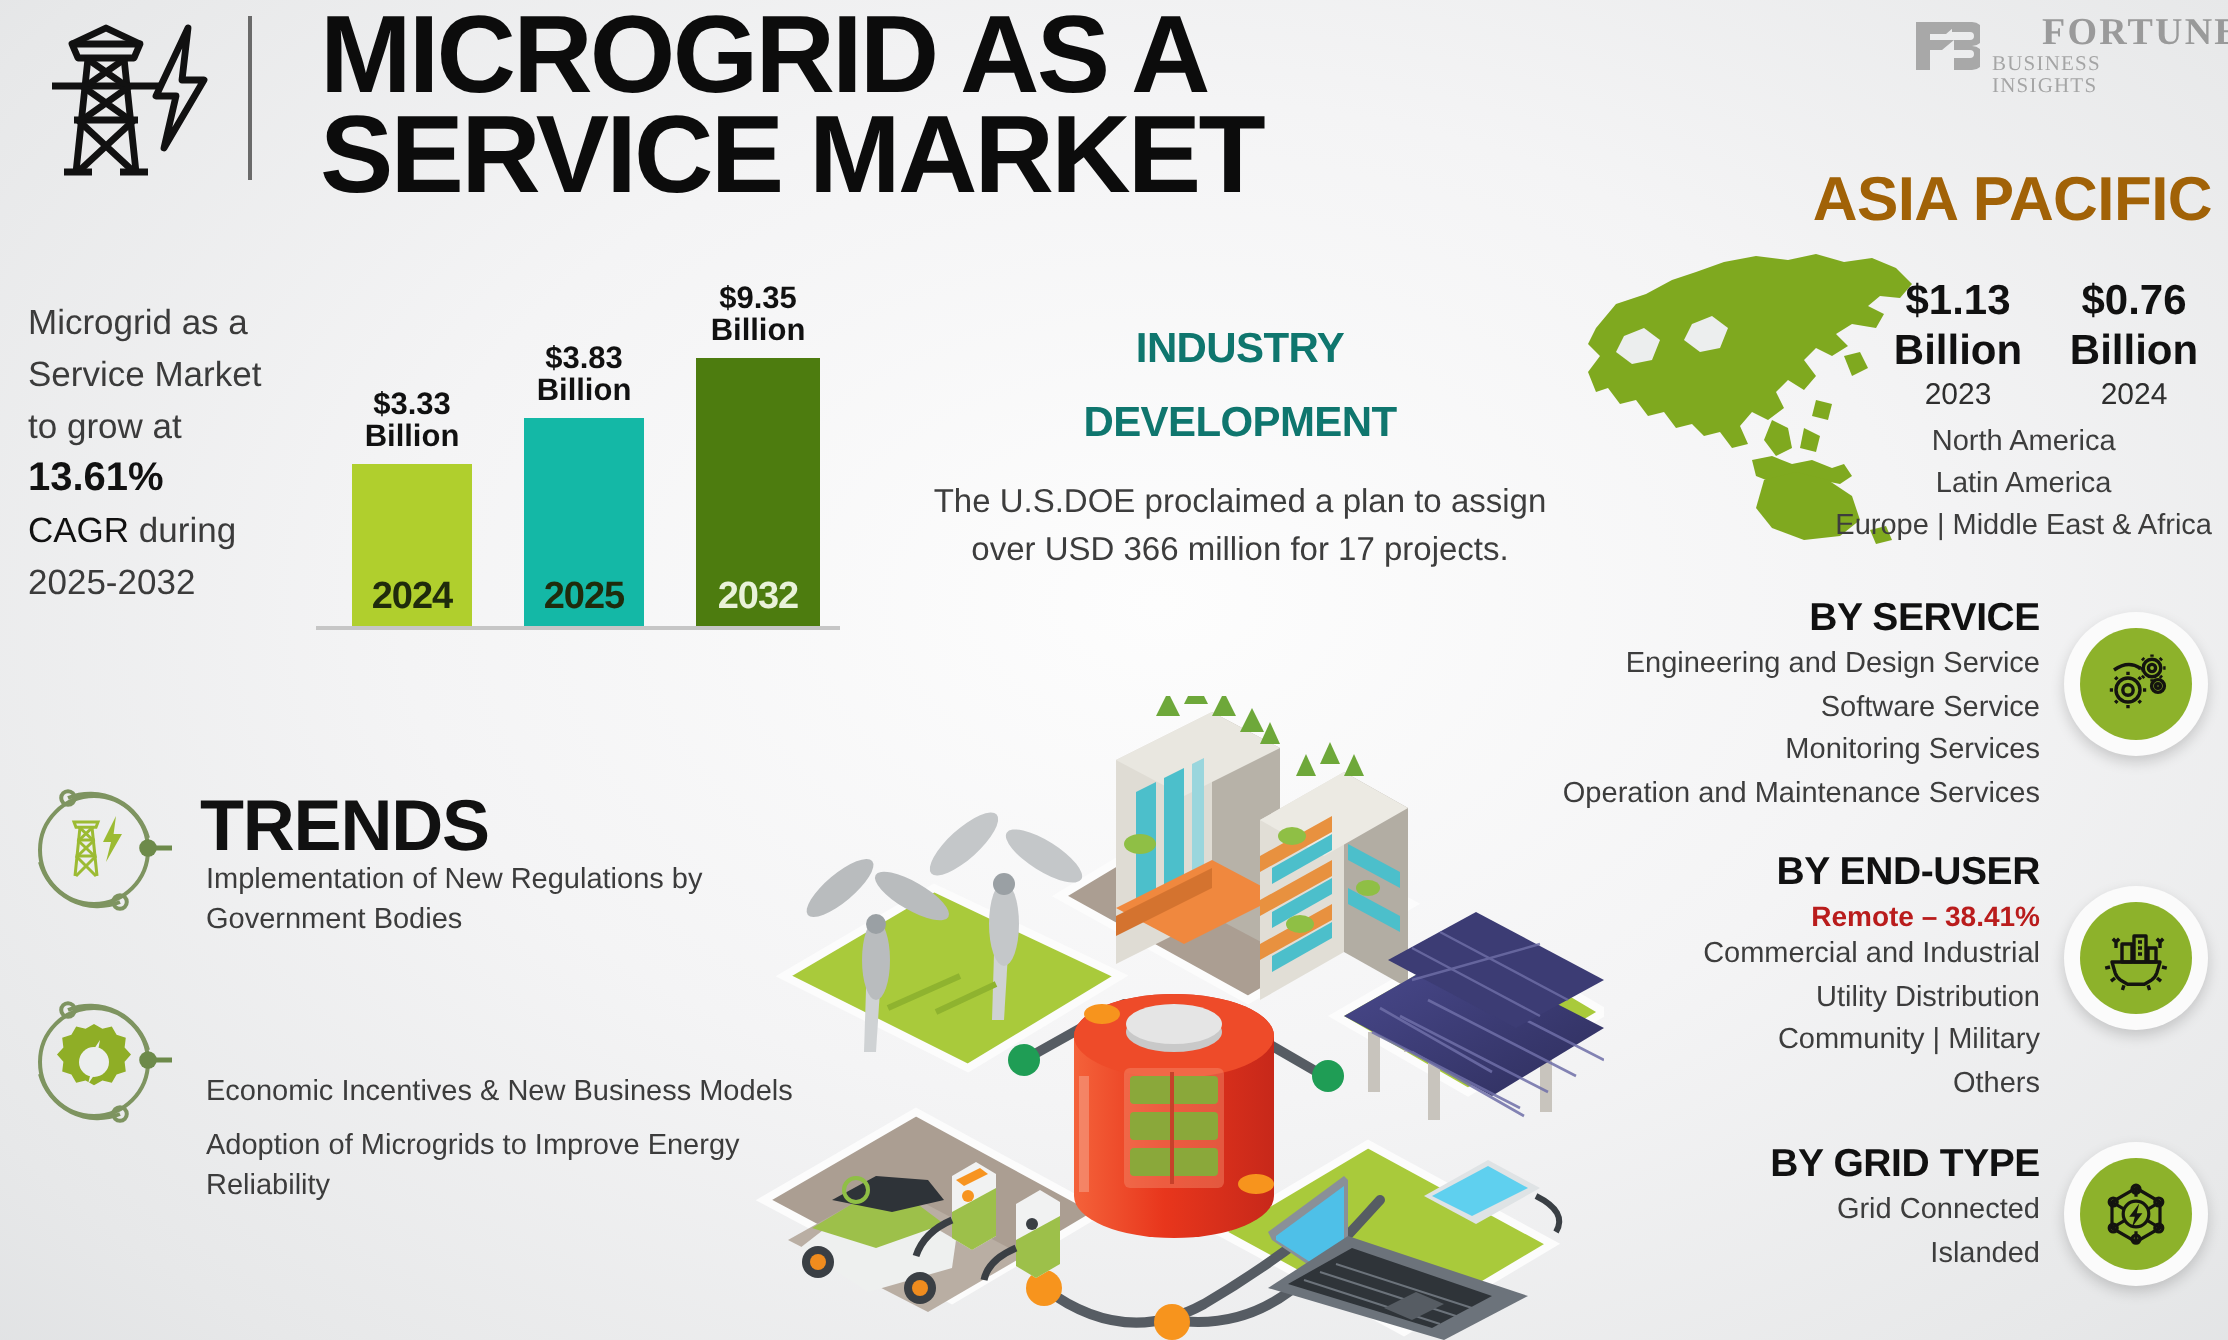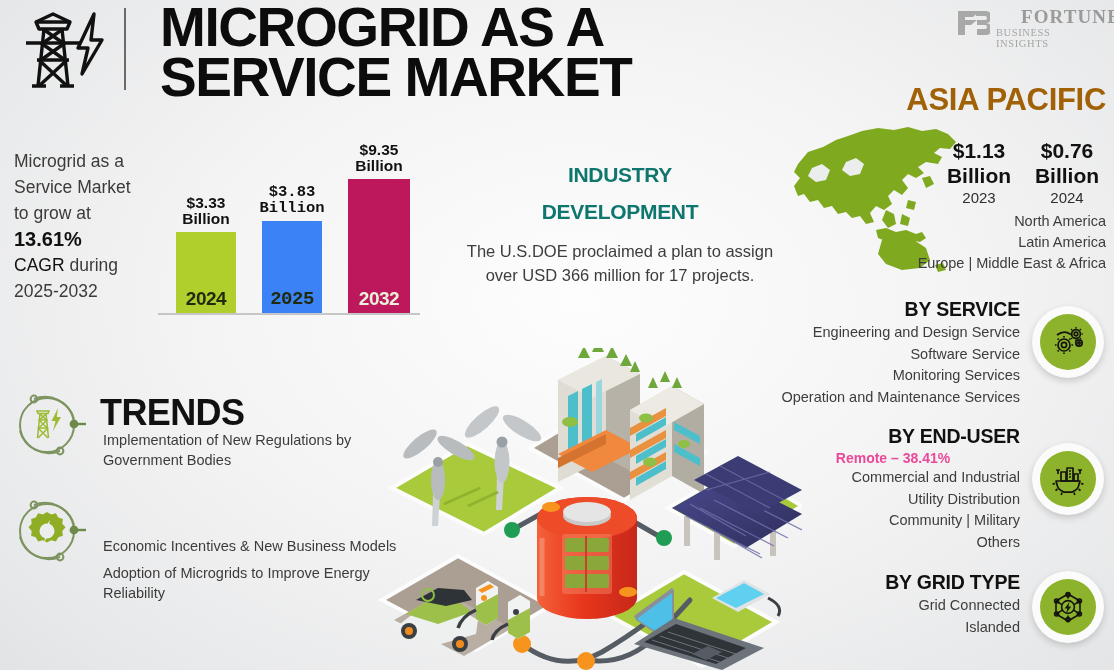"$9.35" div.bar { background: #be185d -> #4d7c0f }
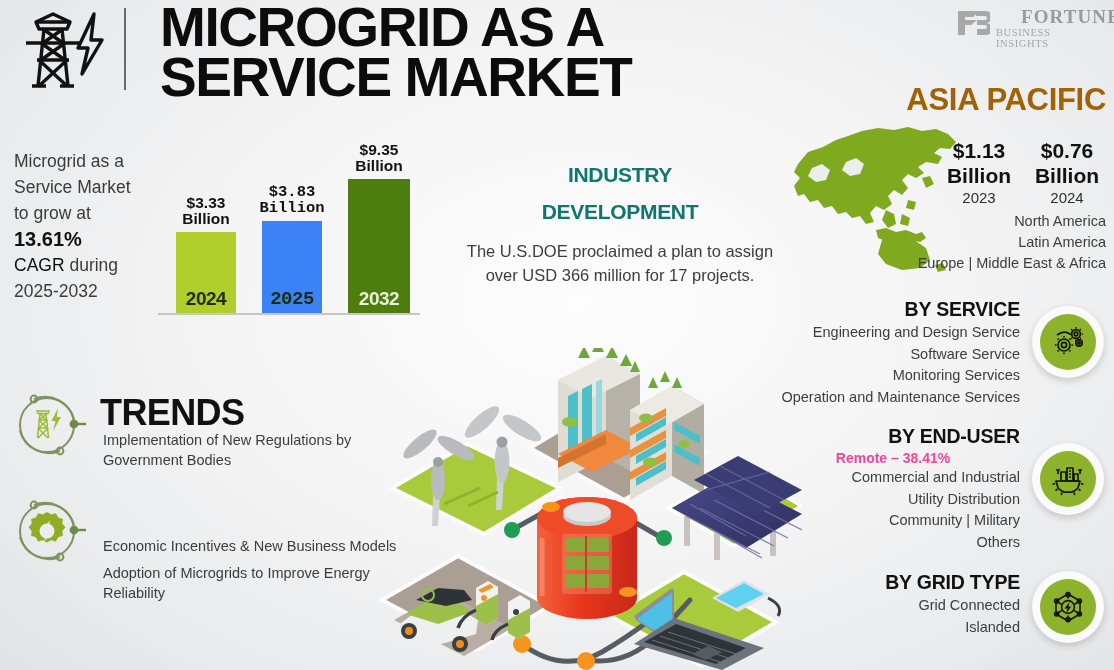"$3.83" div.bar { background: #3b82f6 -> #14b8a6; font-family: Liberation Mono, monospace -> none; height: 92px -> 104px }
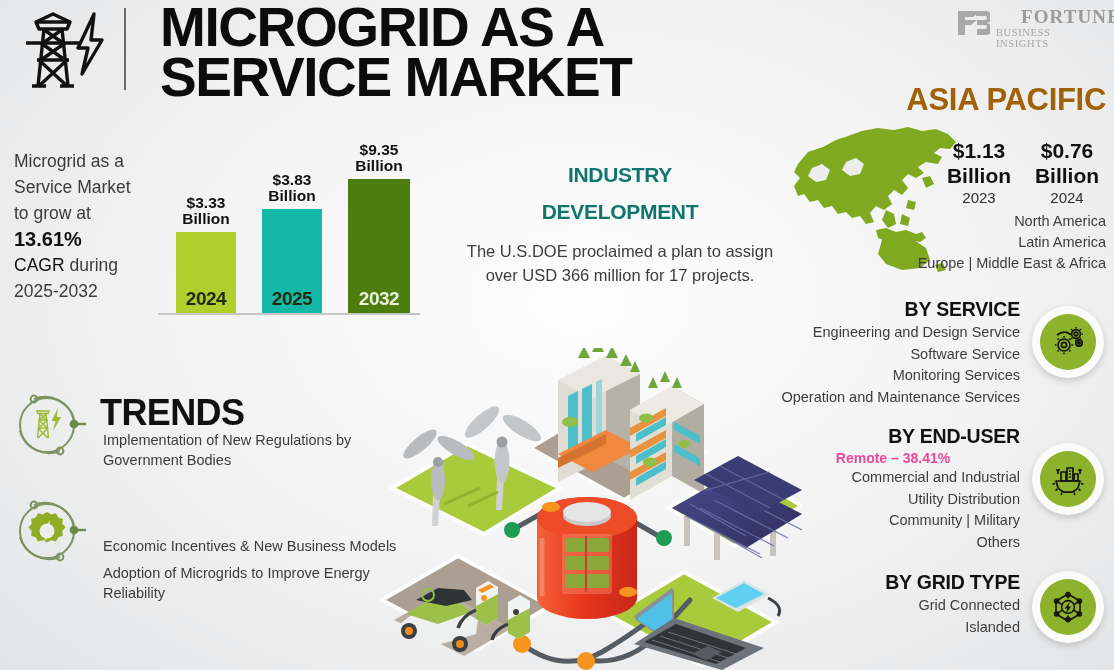"North America" .ap-regions { text-align: right -> center }
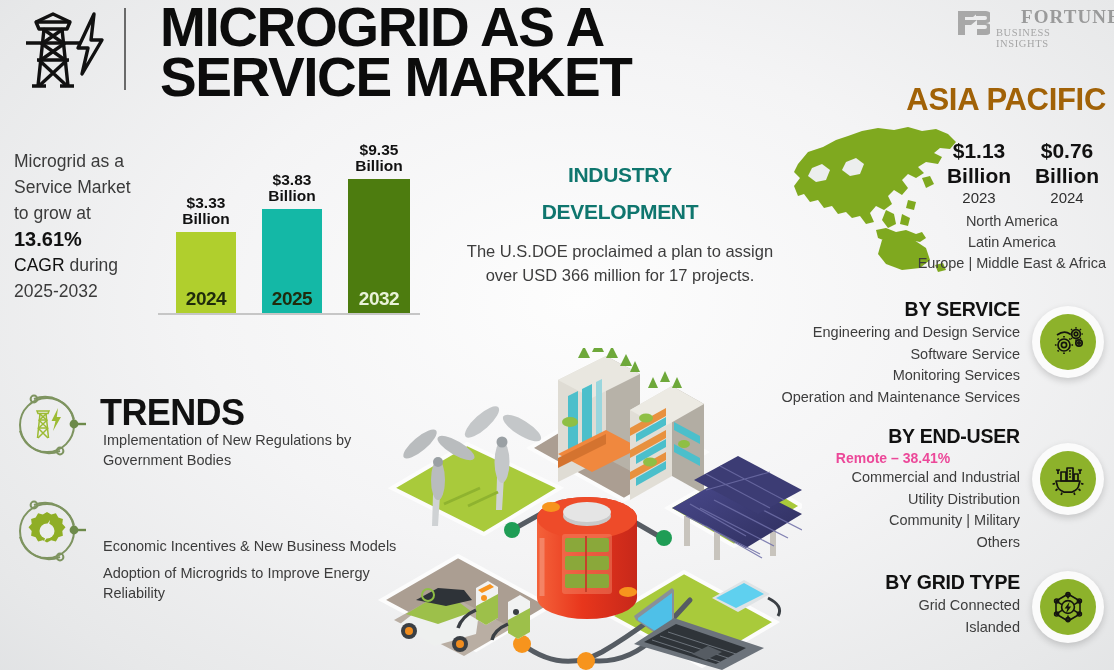"Remote – 38.41%" .seg .sub { color: #ec4899 -> #b91c1c; text-align: center -> none }
